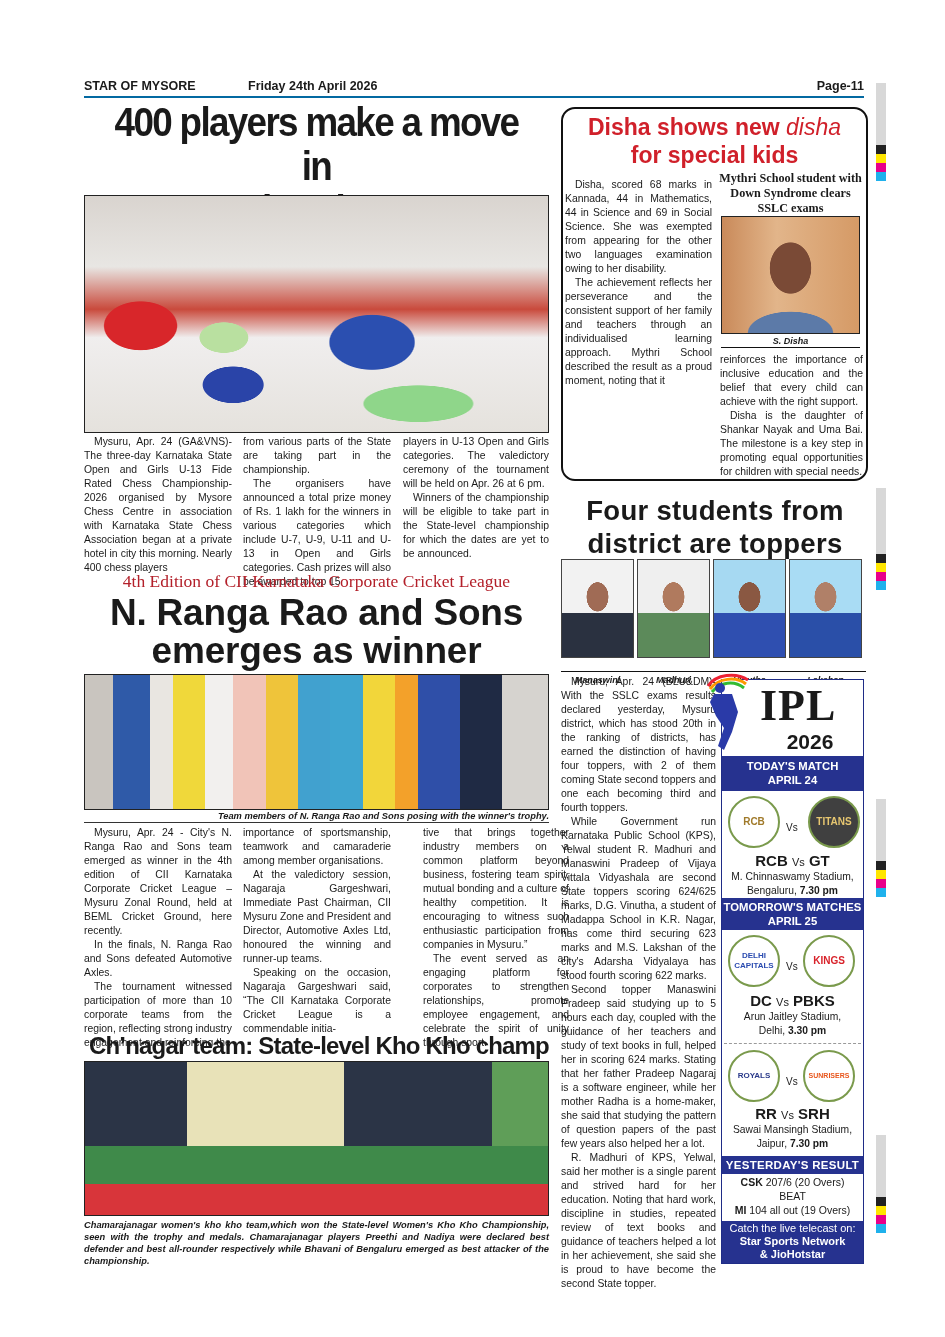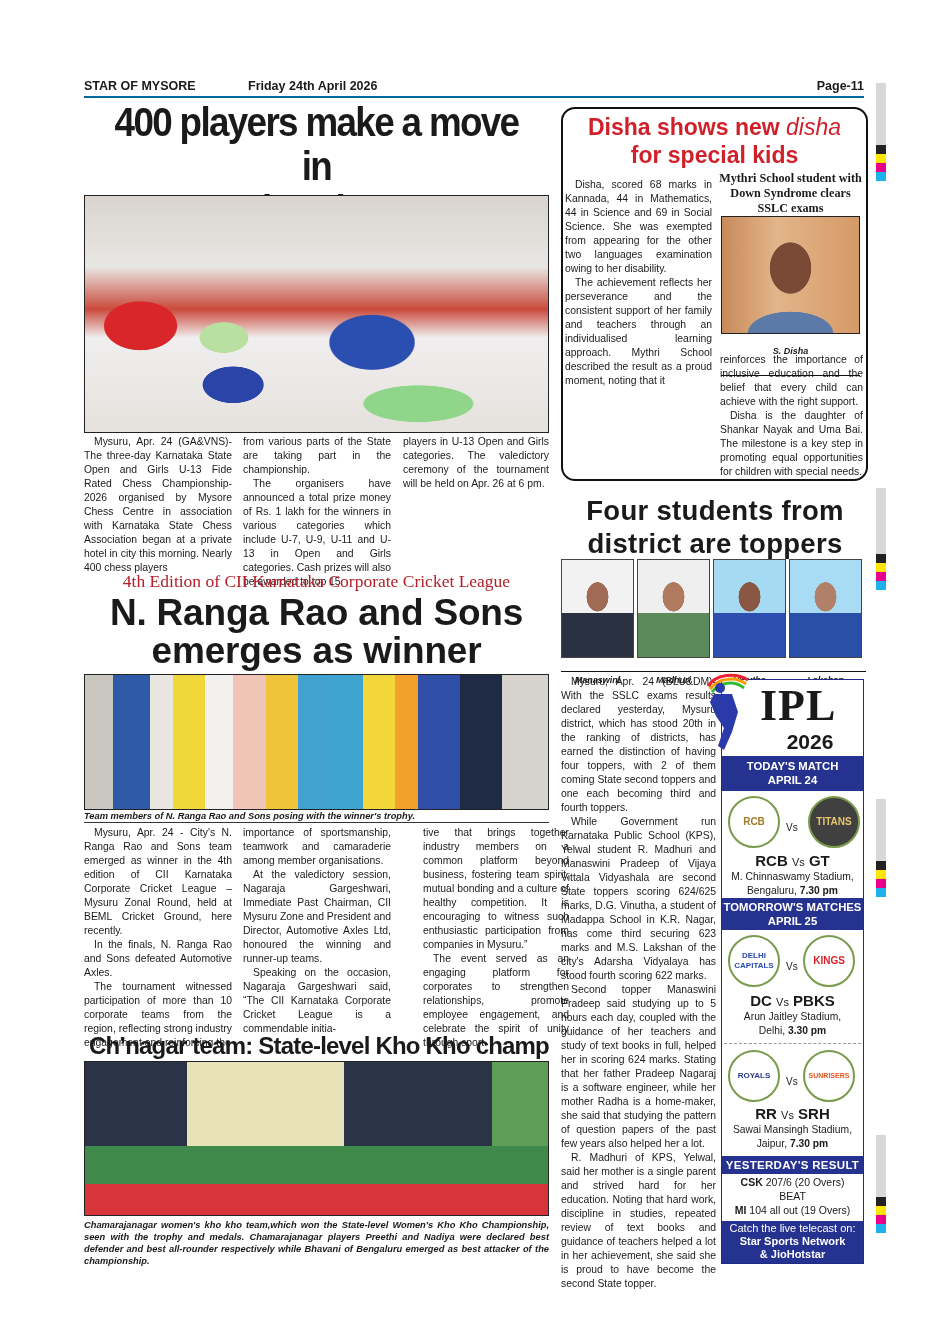"S. Disha" .disha-photo-cap { padding-bottom: 19px -> 1px; top: 346px -> 336px }
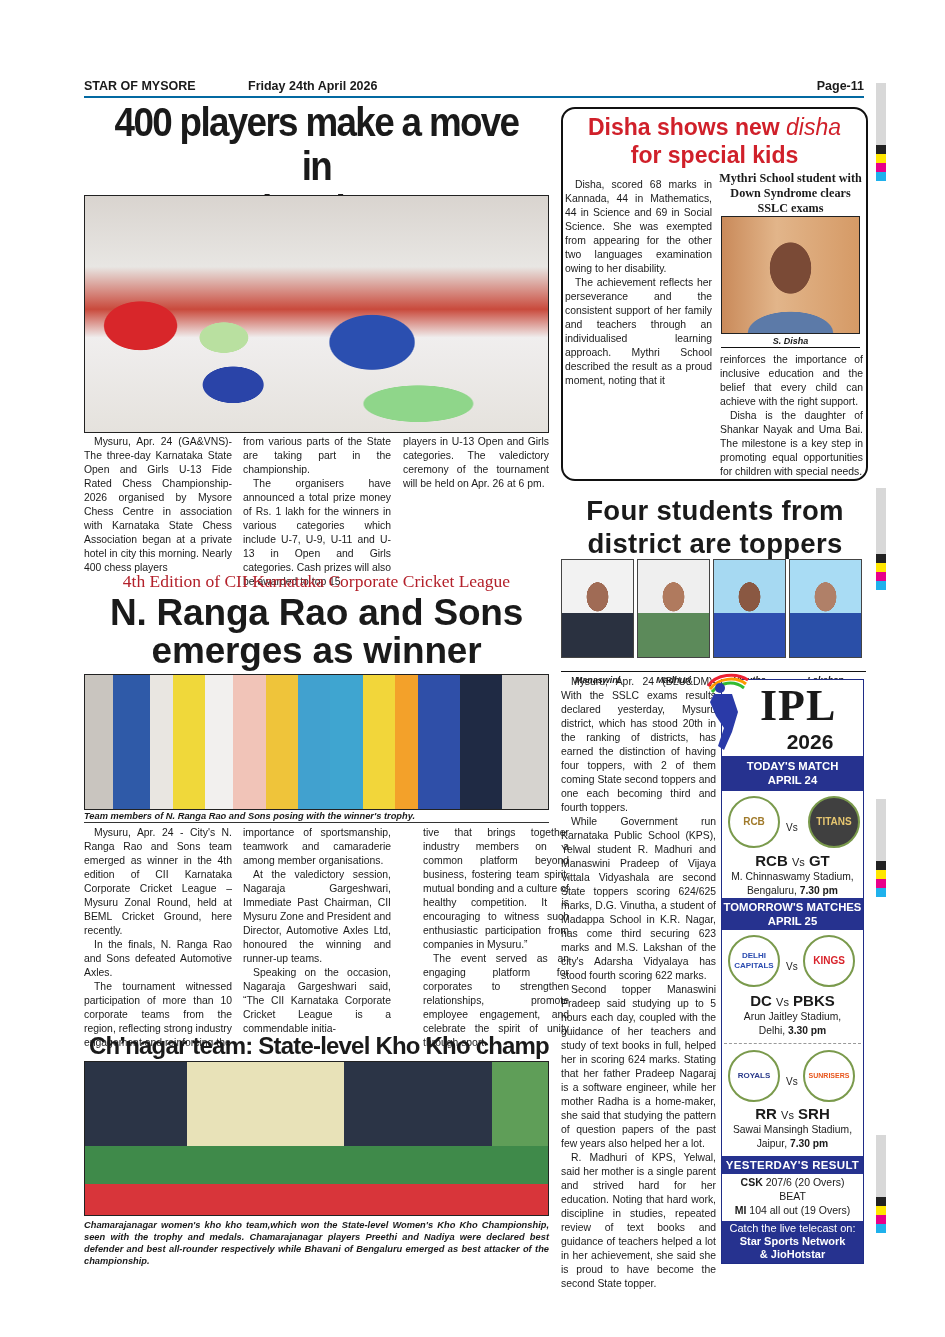"Winners of the championship will" p { html: none -> <p>Winners of the championship will be eligible to take part in the State-level championship for which the dates are yet to be announced.</p> }
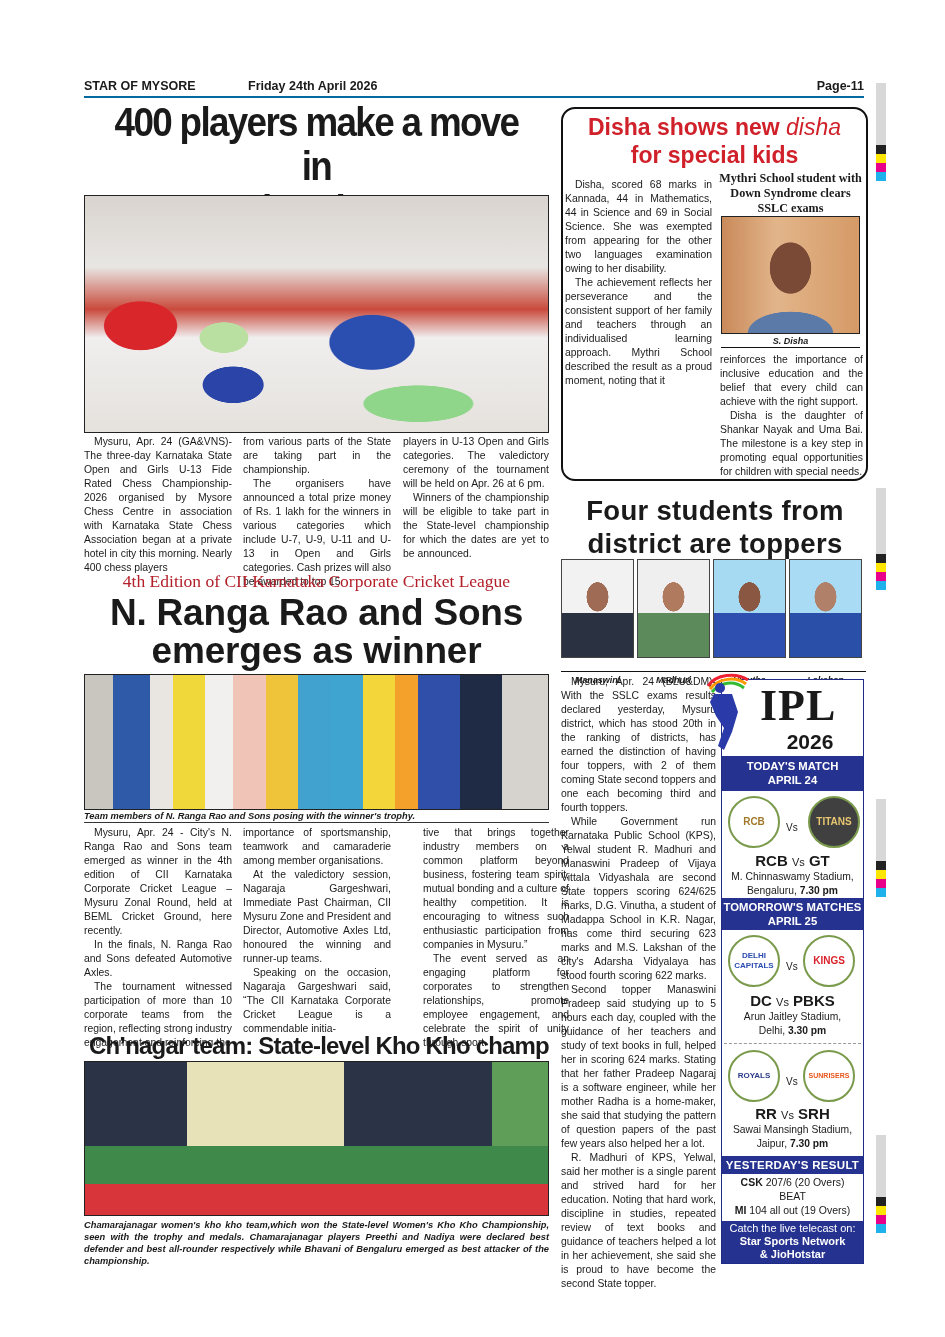"Team members of N. Ranga" .cap-cricket { text-align: left -> right }
